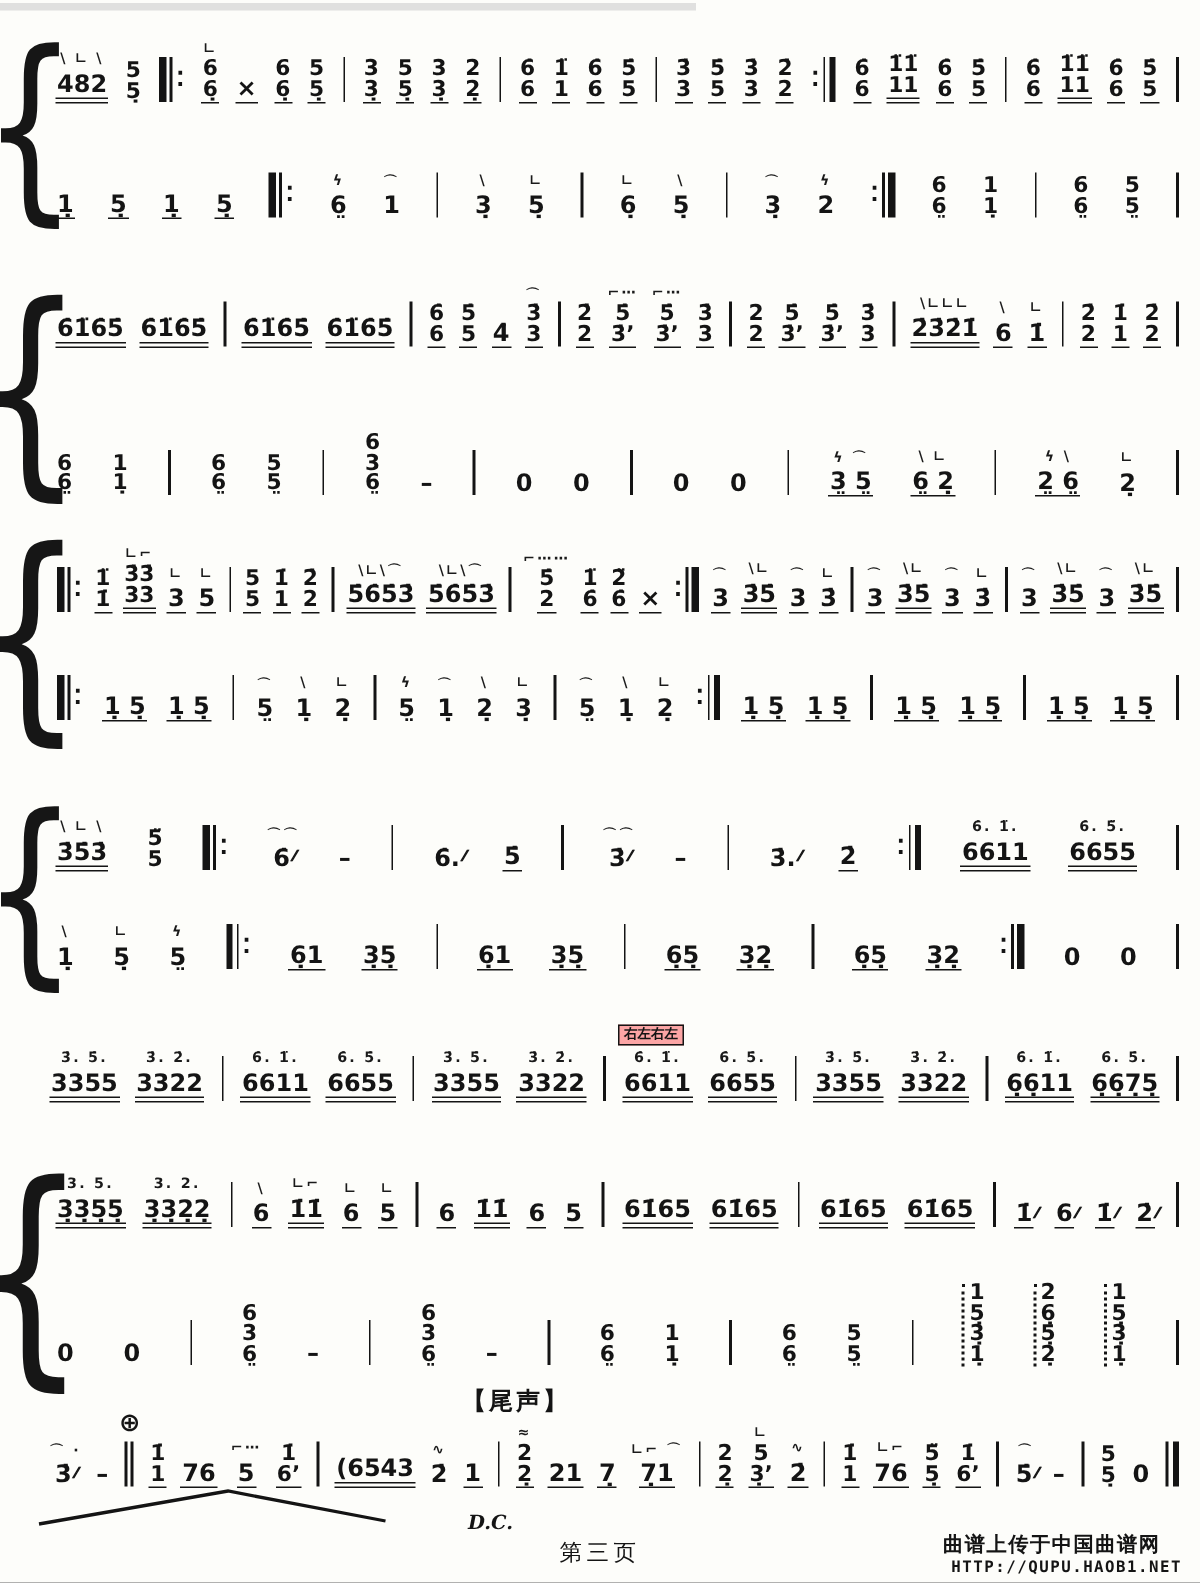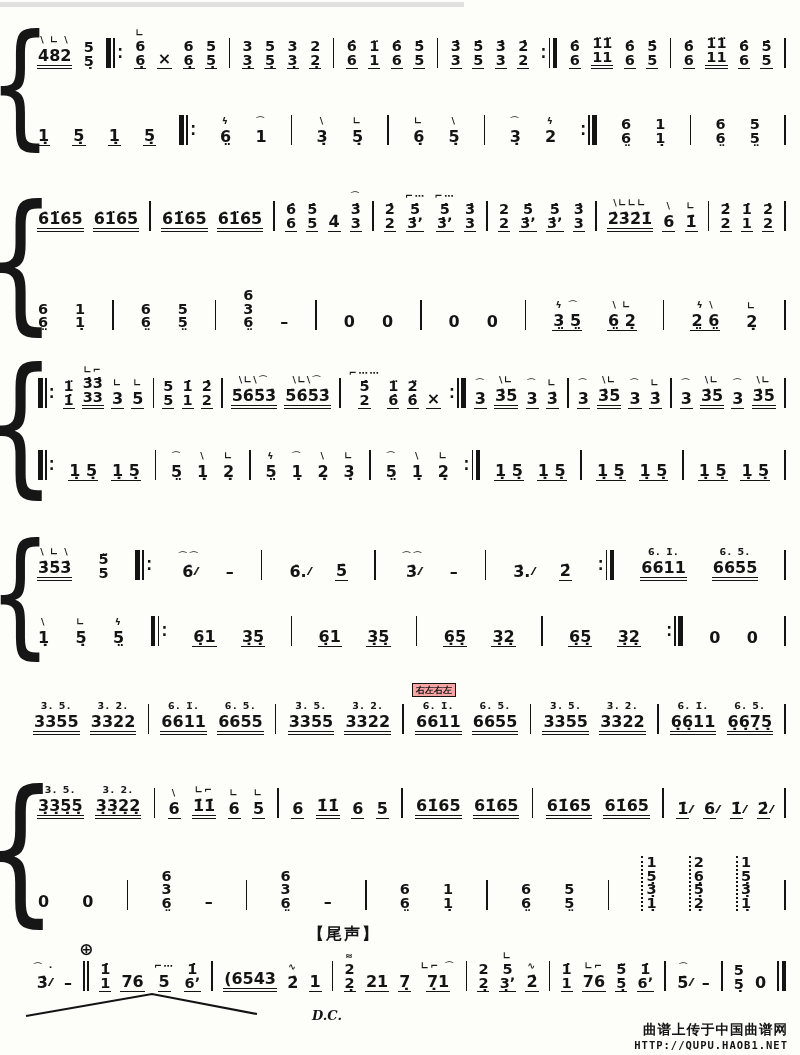"第三页" div.footer-page { html: none -> <div>第三页</div> }
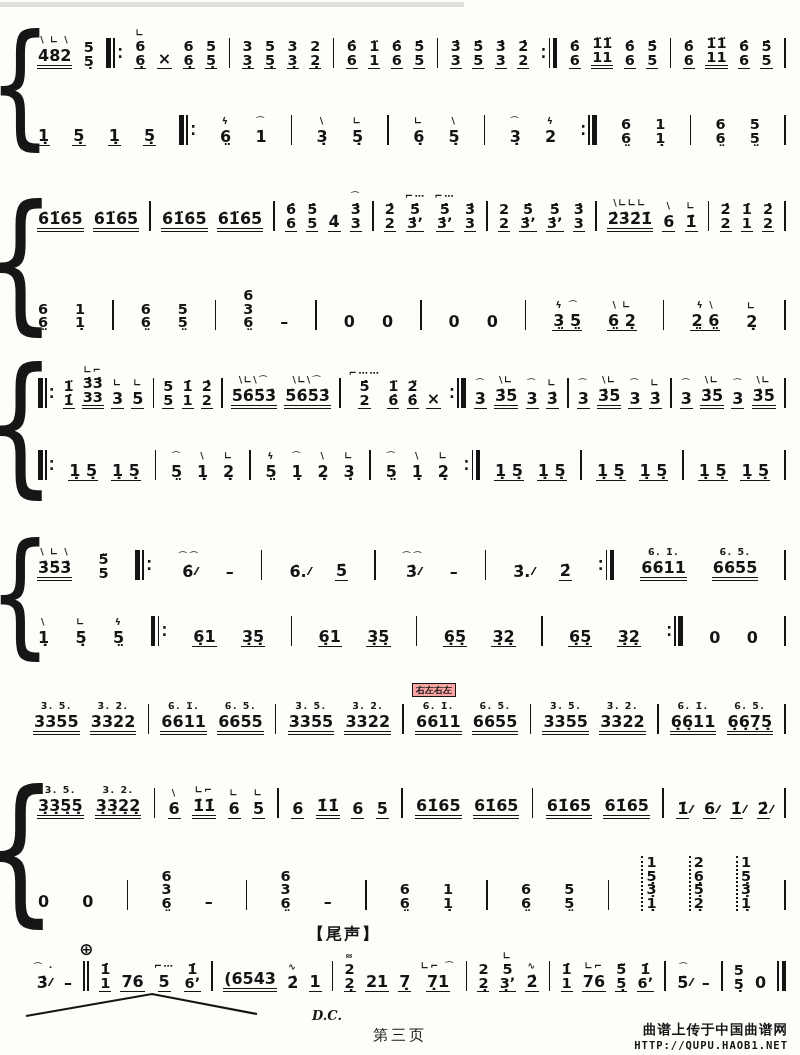"曲谱上传于中国曲谱网" .credit-l1 { text-align: none -> center }
